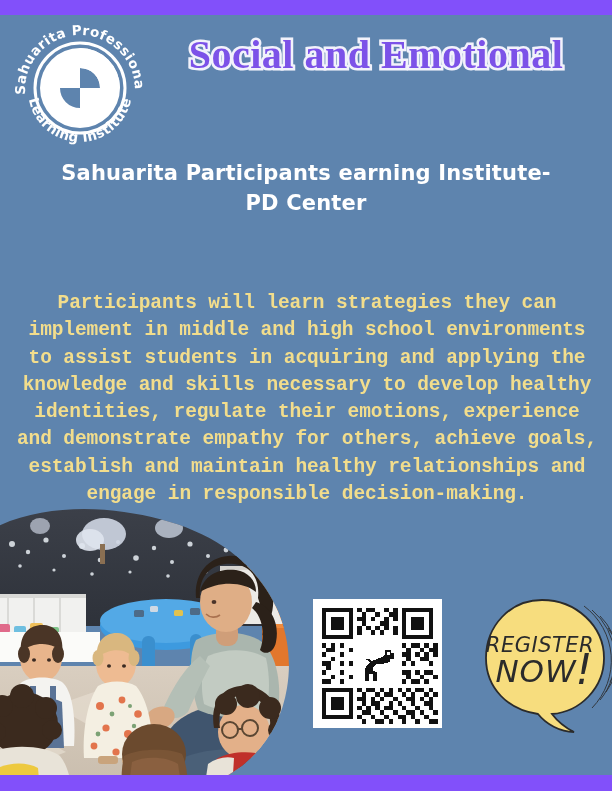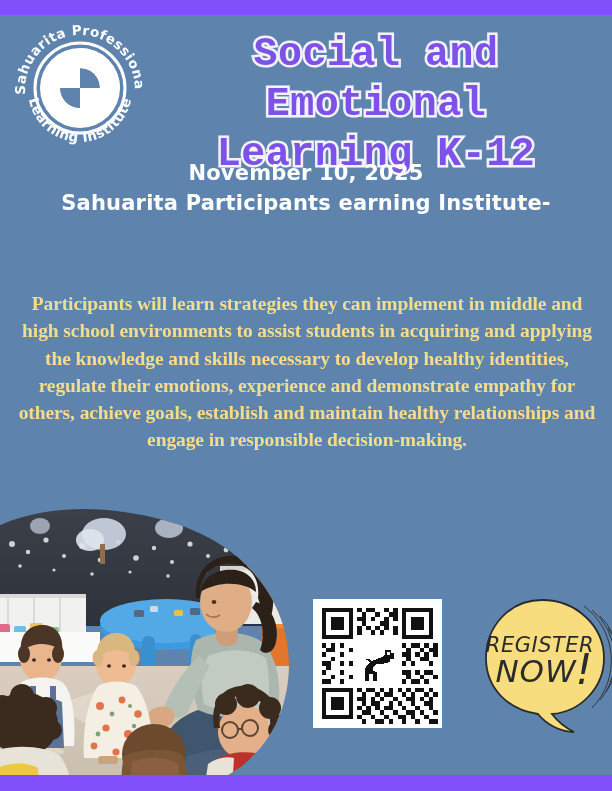"Social and Emotional" .title { font-family: Liberation Mono, monospace -> Liberation Serif, serif }
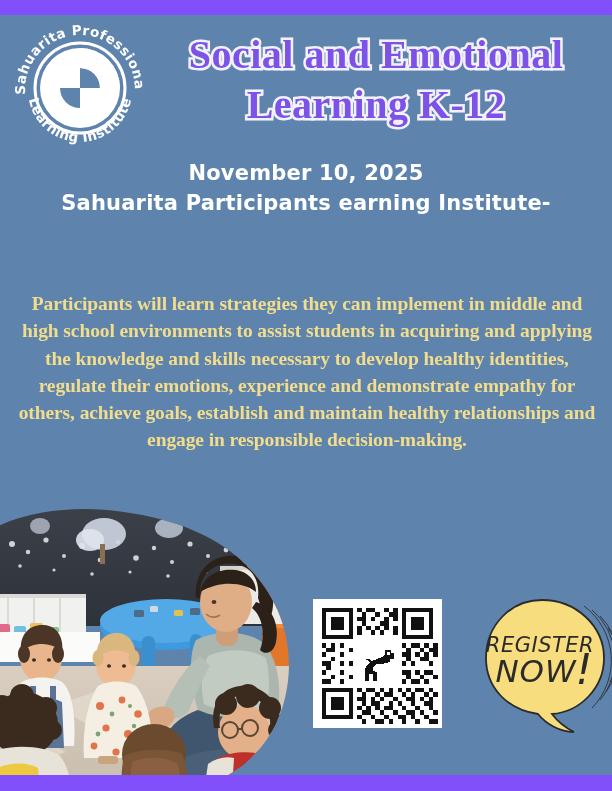"Learning K-12" span.line { html: <span>Learning K-12</span> -> none }
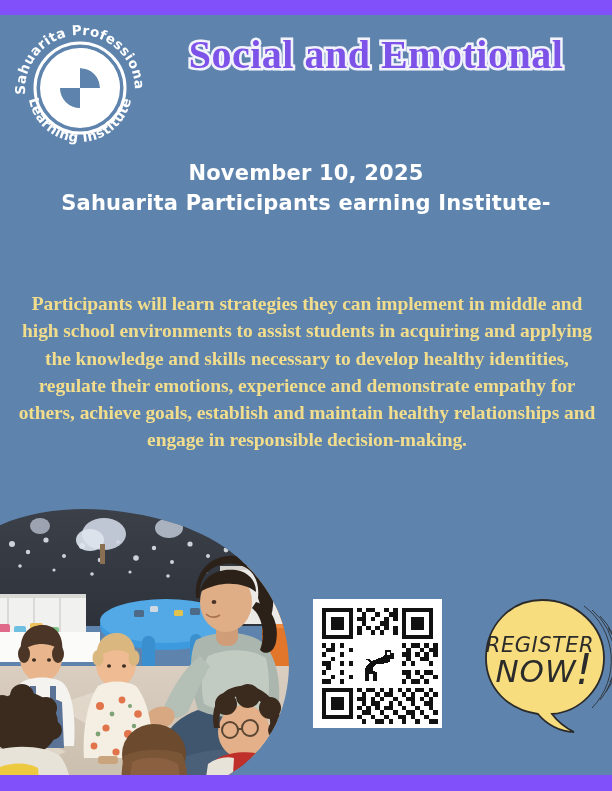"November 10, 2025" span.dline { html: <span>November 10, 2025</span> -> none }
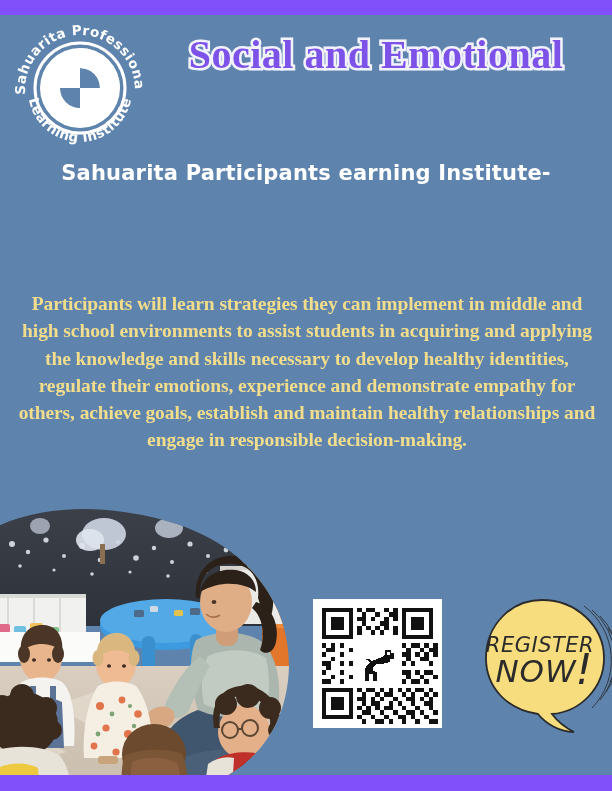"PD Center" span.dline { html: none -> <span>PD Center</span> }
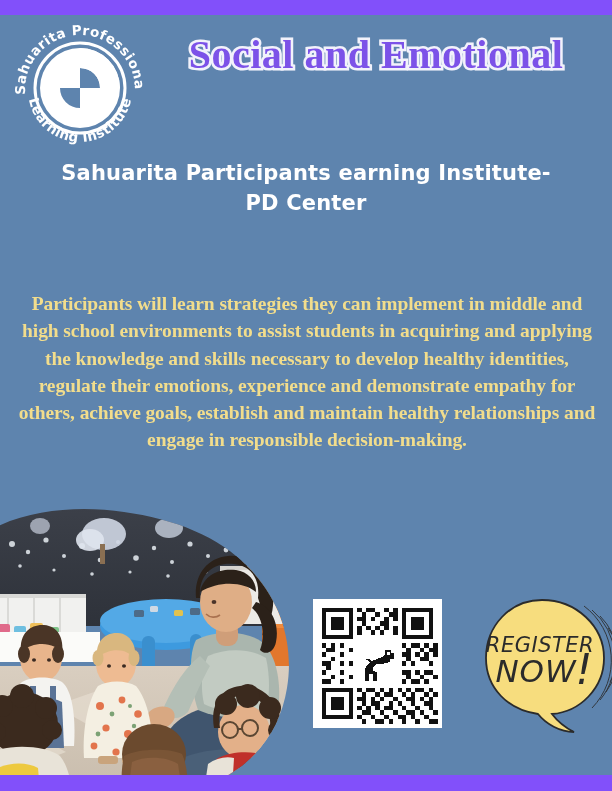"Participants will learn strategies they" .description { font-family: Liberation Serif, serif -> Liberation Mono, monospace }
